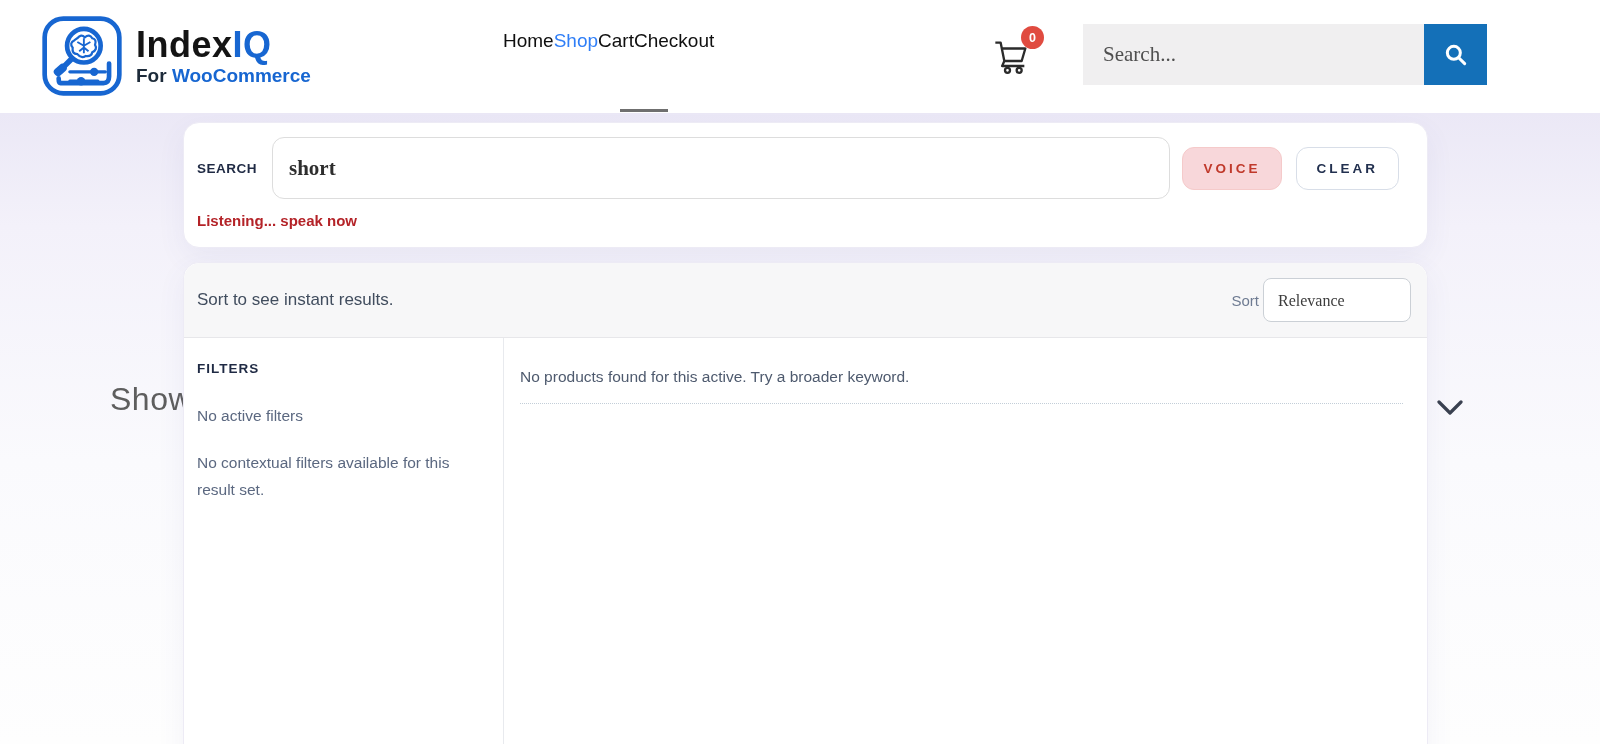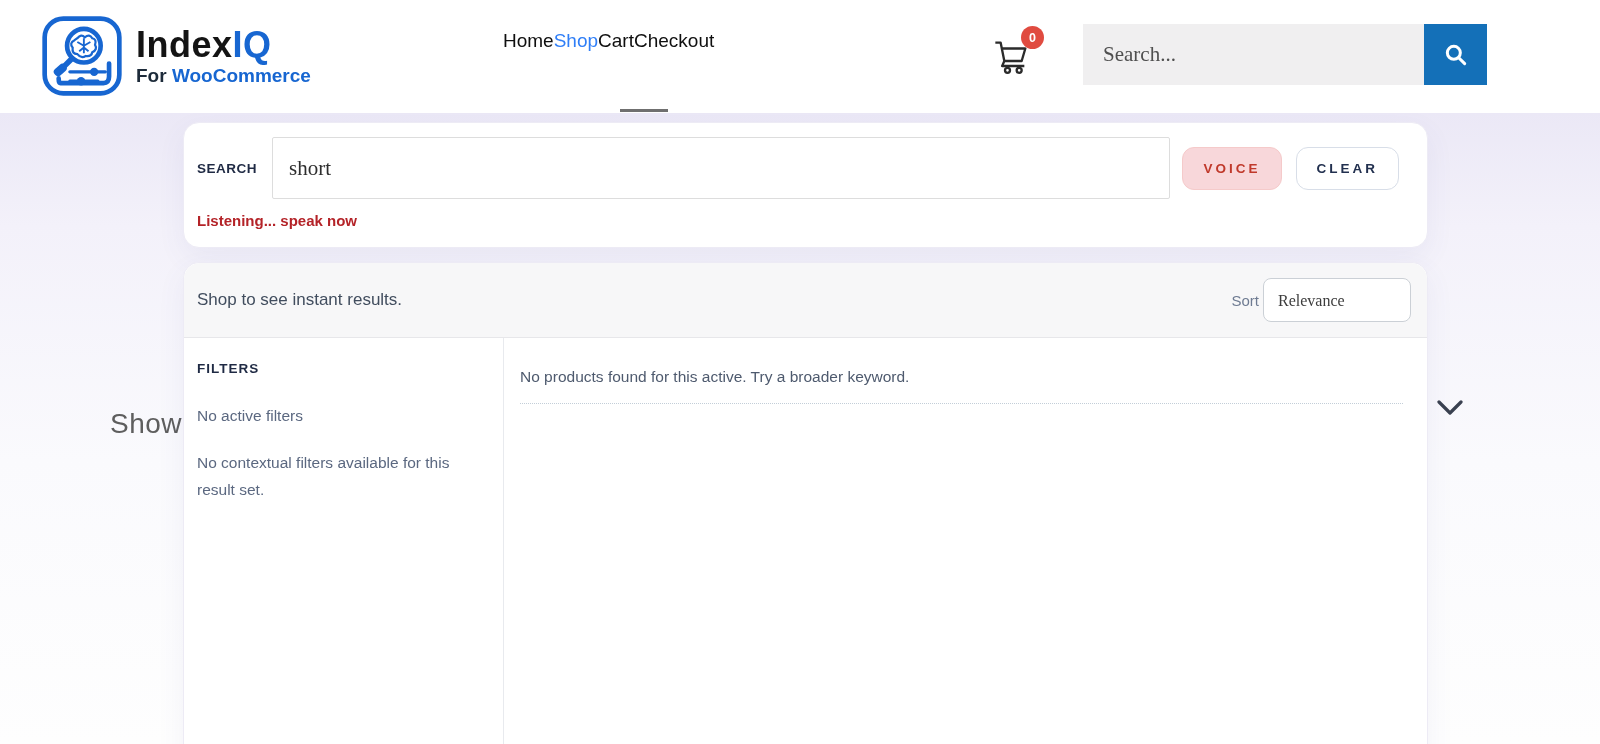"short" .search-input { border-radius: 2px -> 12px; font-weight: none -> bold }
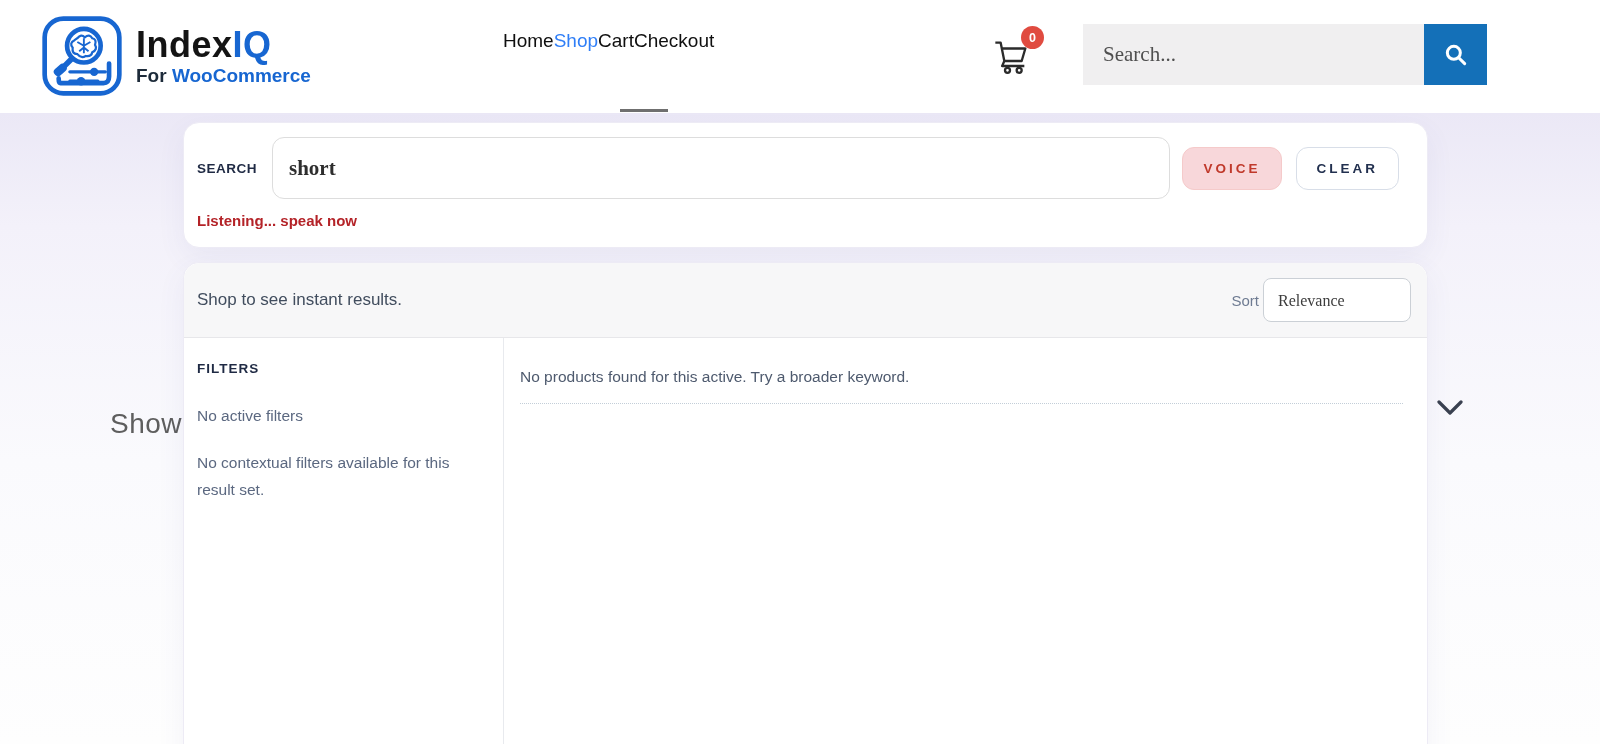"Shop to see instant results." div.results-hint { text: Shop -> Sort }
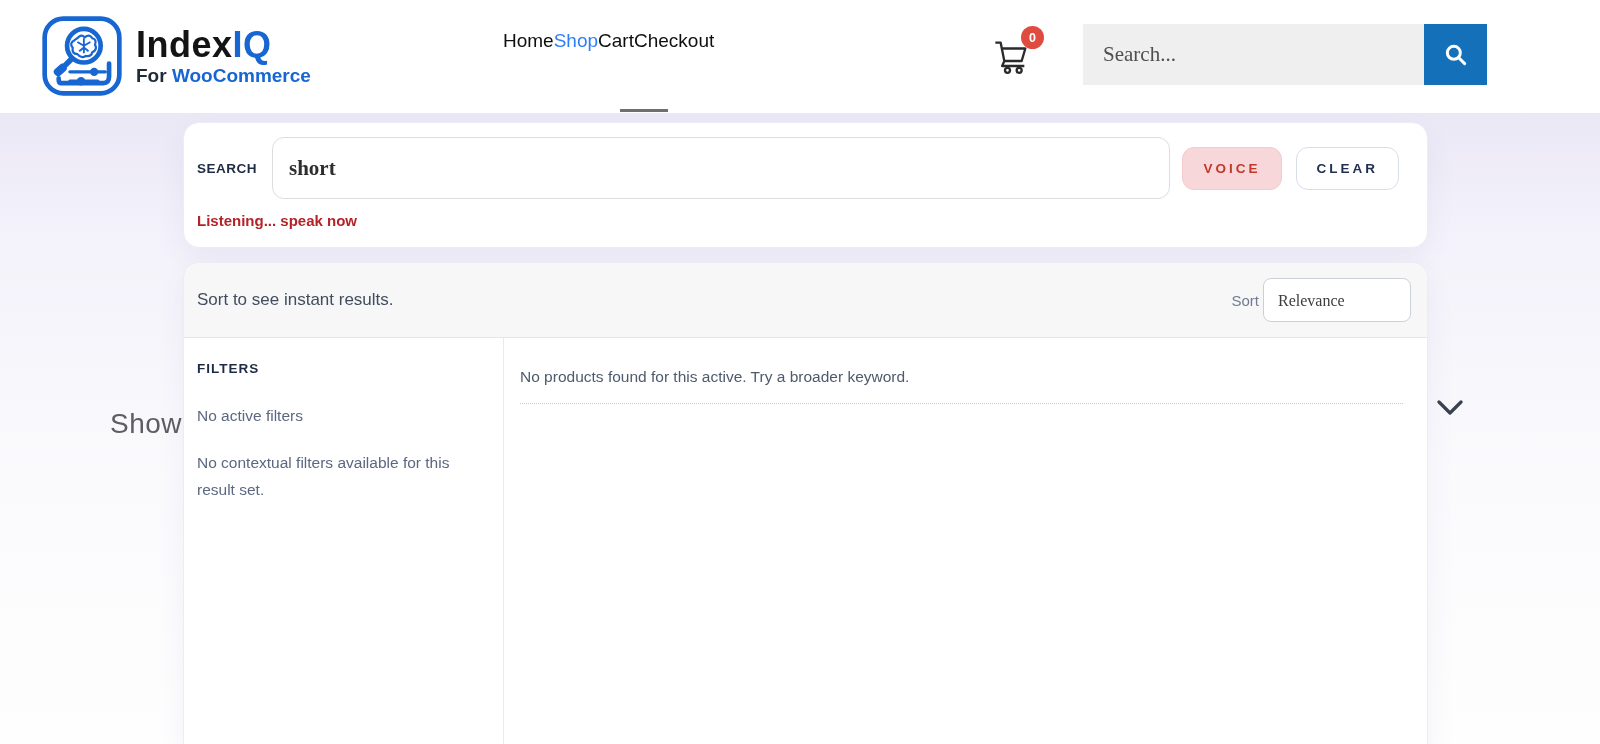"Show" .show-text { font-size: 28px -> 32px; top: 295px -> 268px }
